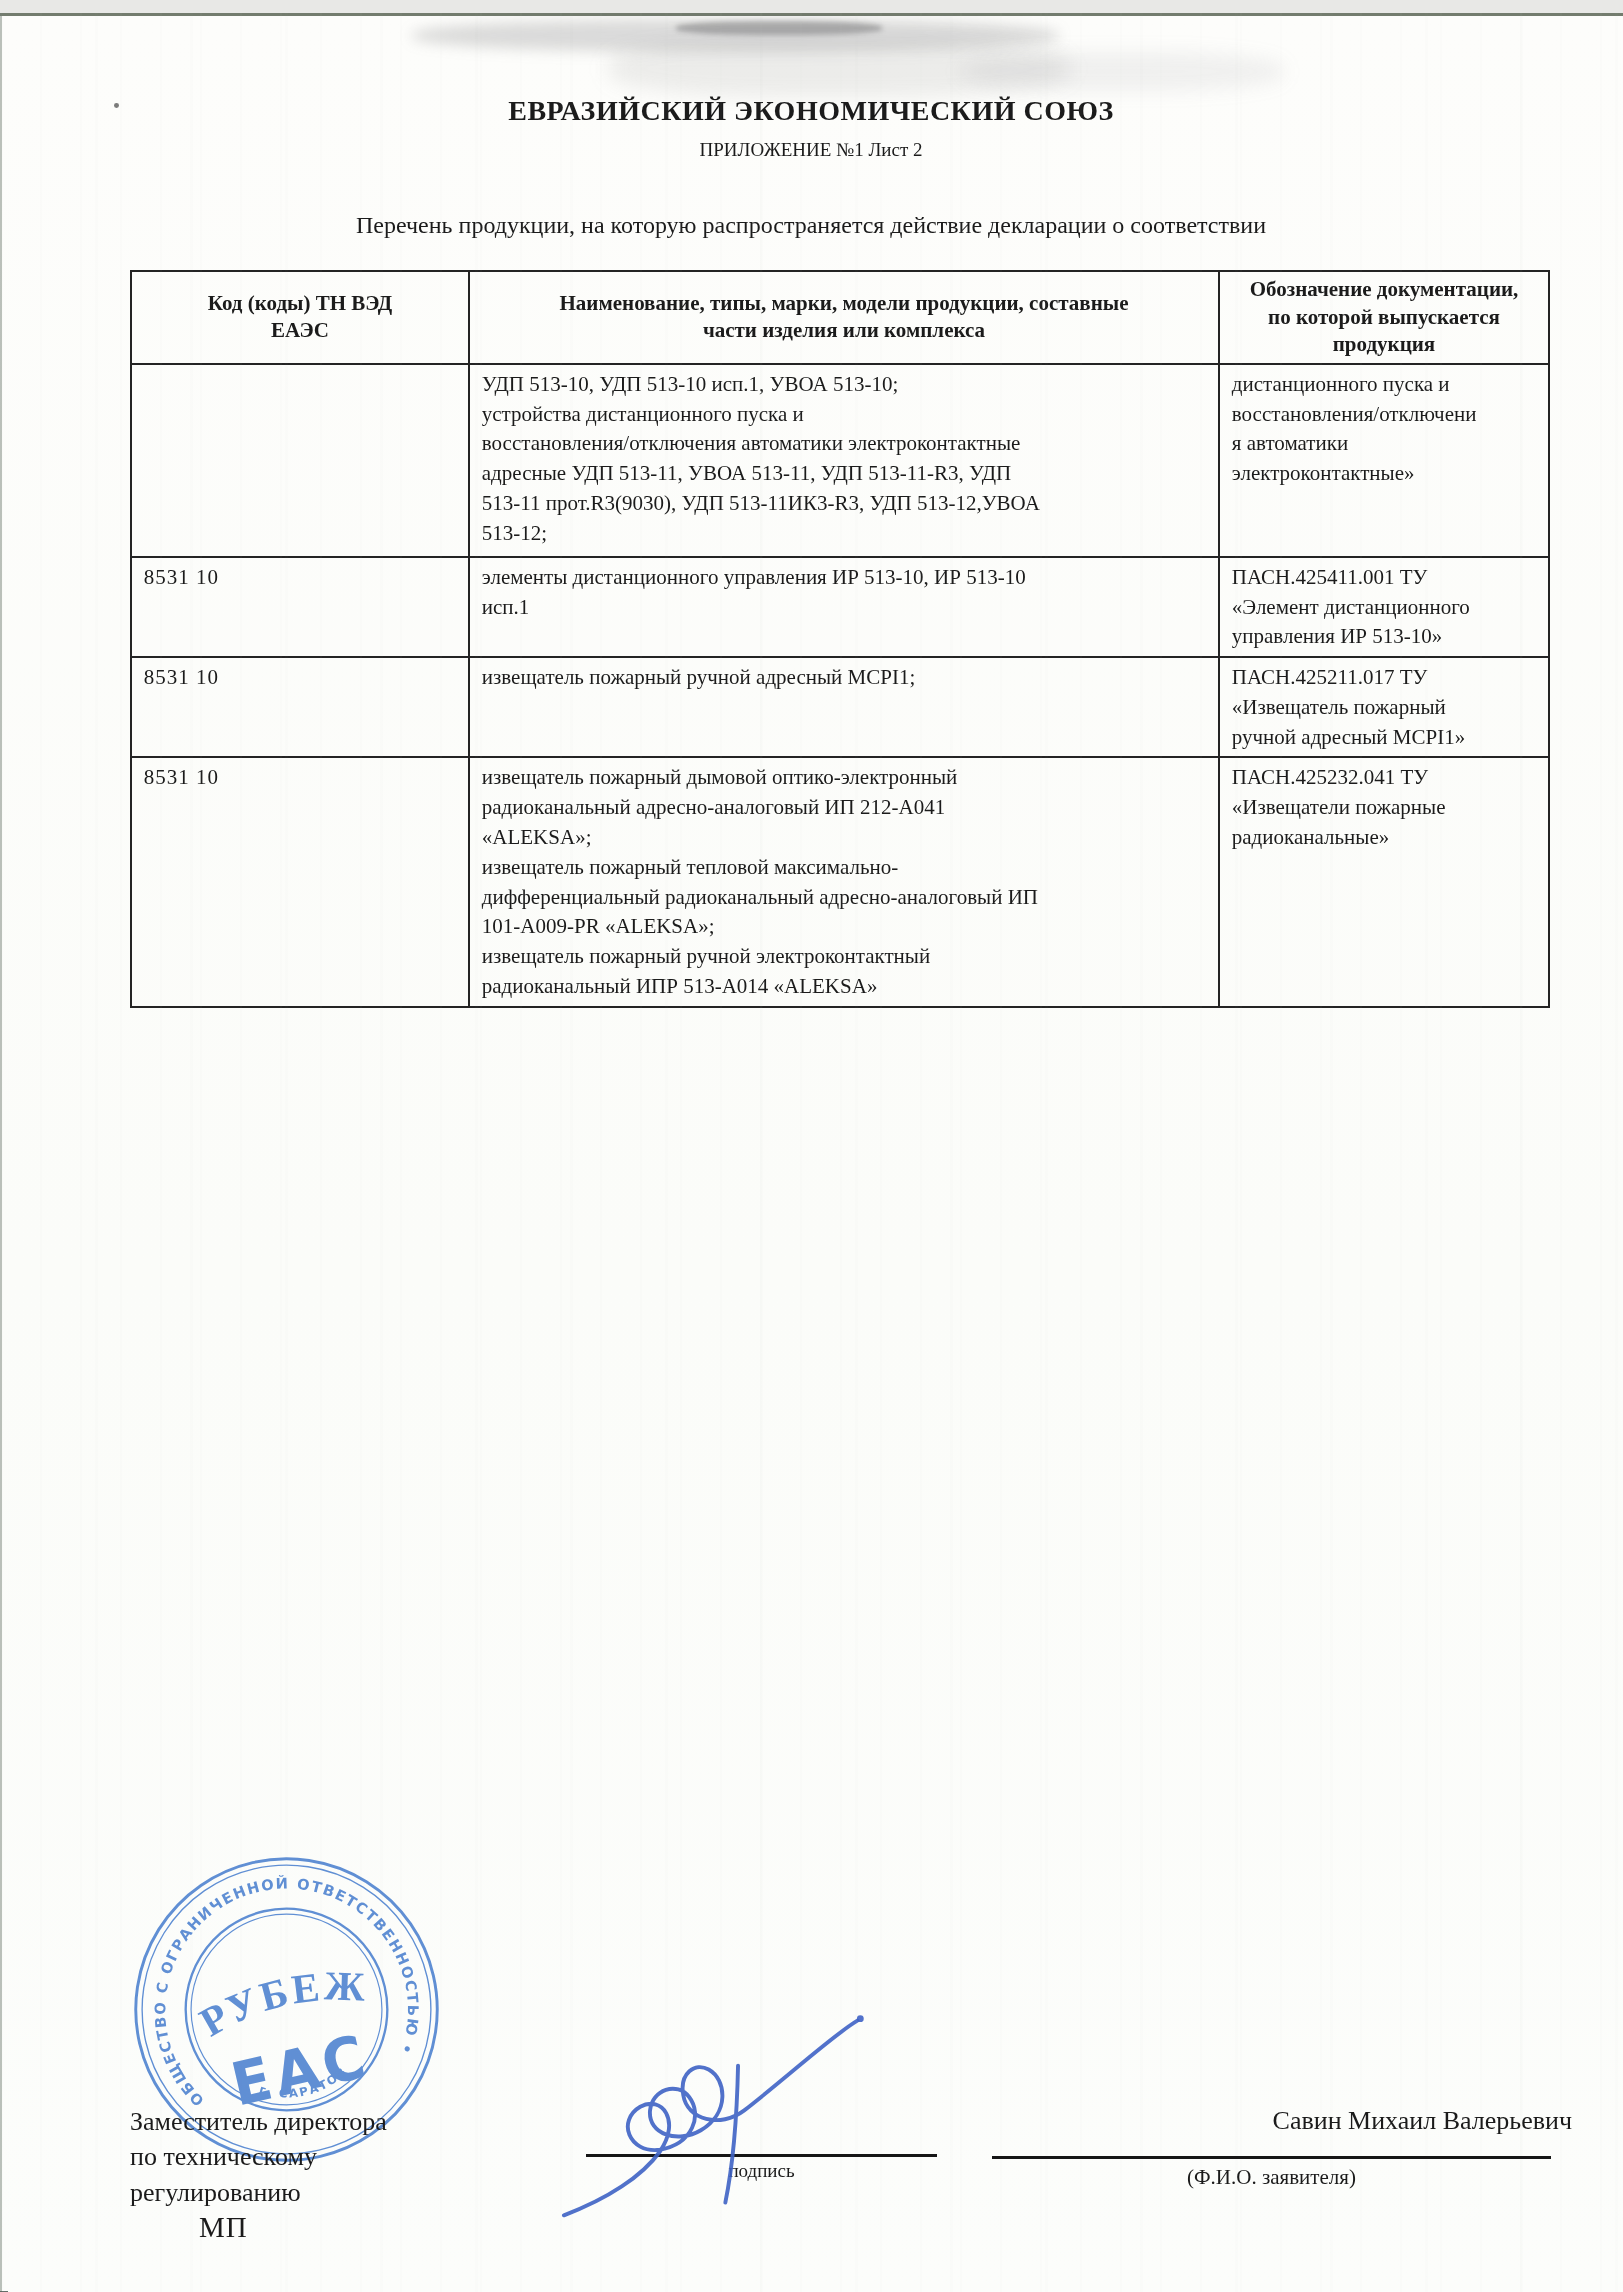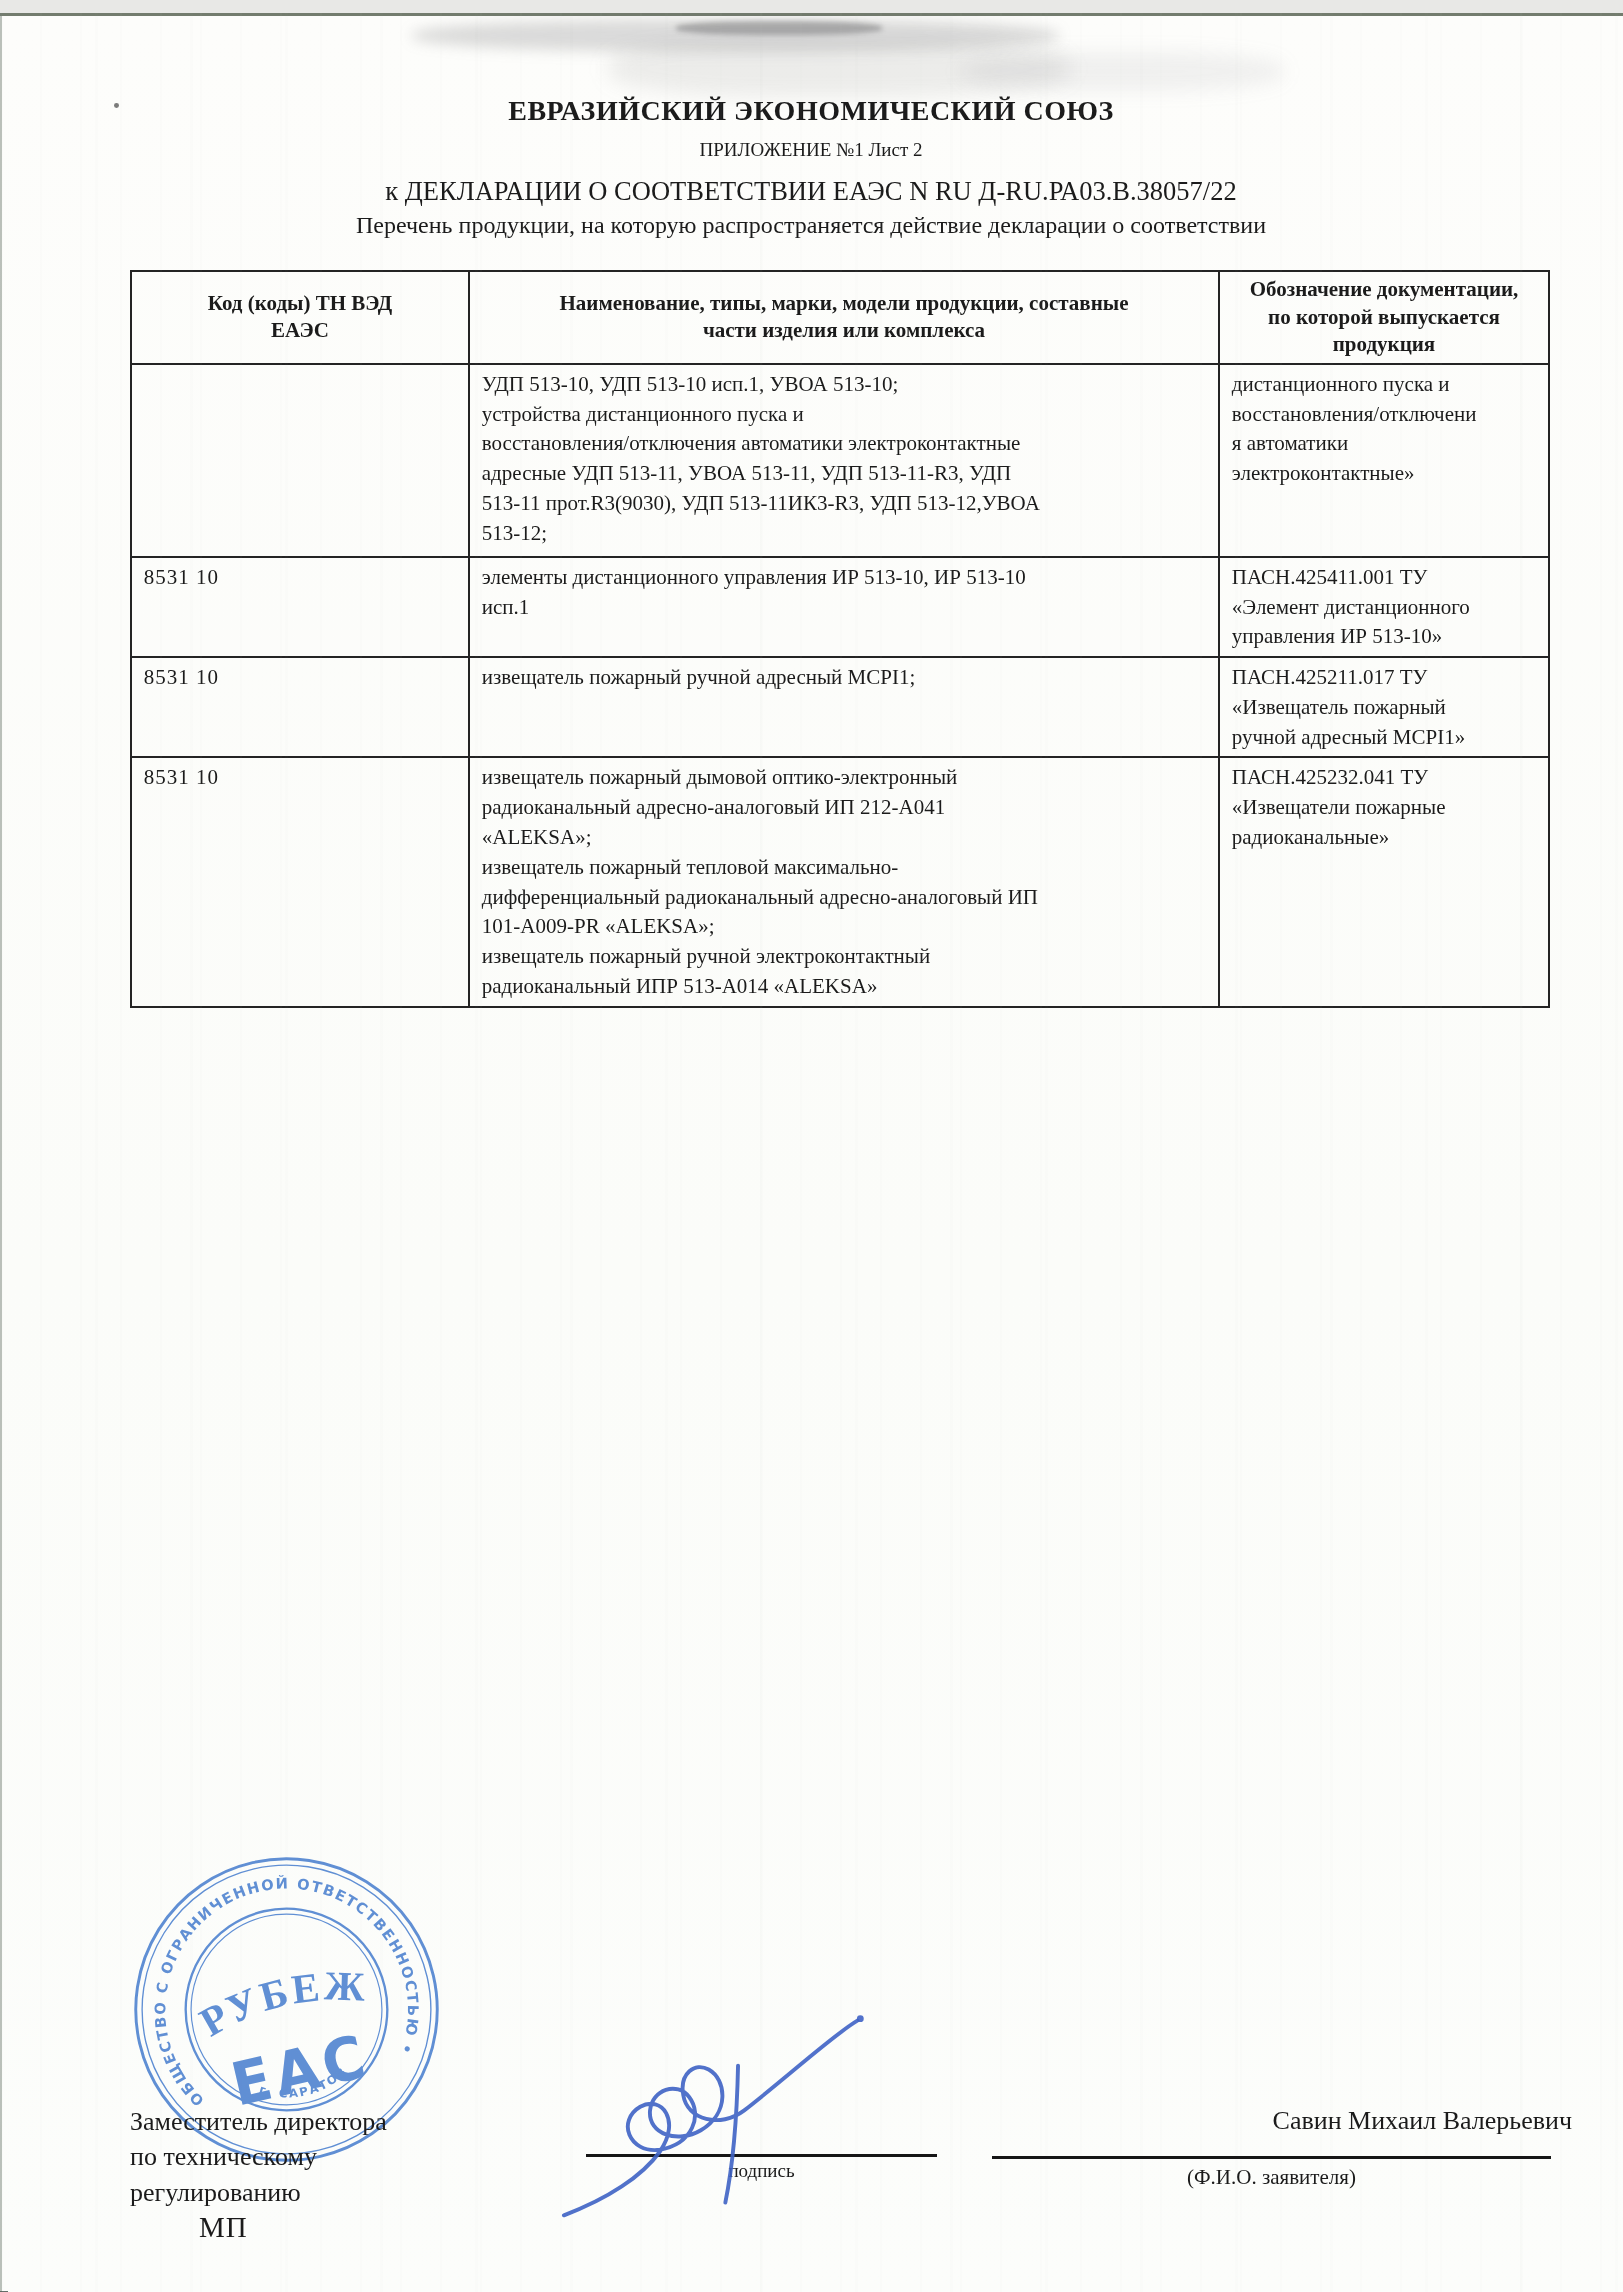"к ДЕКЛАРАЦИИ О СООТВЕТСТВИИ ЕАЭС" div.hline { html: <div>к ДЕКЛАРАЦИИ О СООТВЕТСТВИИ ЕАЭС N RU Д-RU.РА03.В.38057/22</div> -> none }
